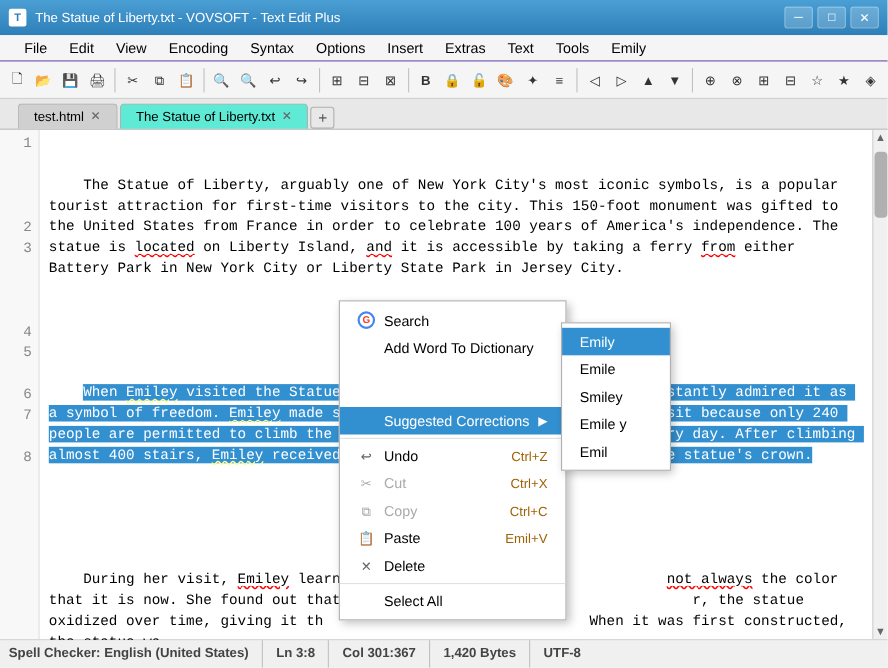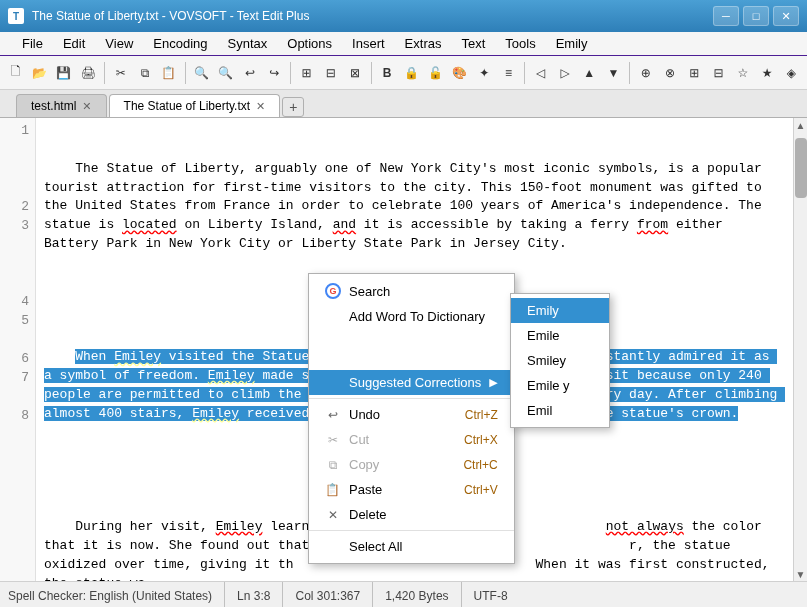"The Statue of Liberty.txt" .tab.active { background: #ffffff -> #5eead4 }
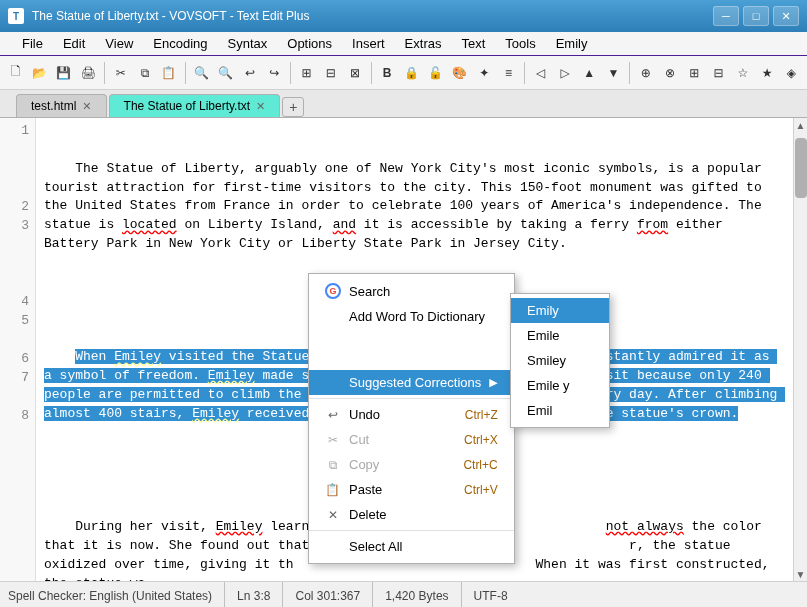"Ctrl+V" span.shortcut { text: Ctrl+V -> Emil+V }
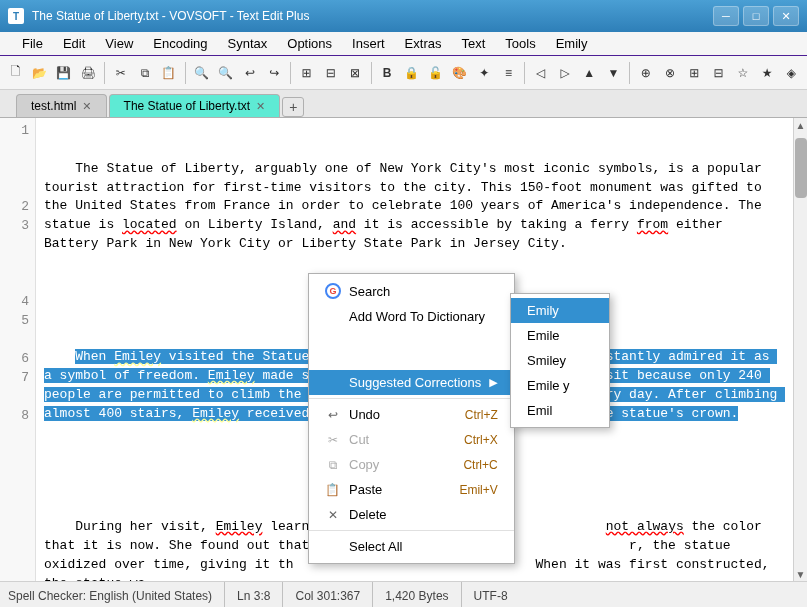"Spell Checker: English (United States)" .status-section { align-items: flex-end -> flex-start; font-weight: none -> bold }
